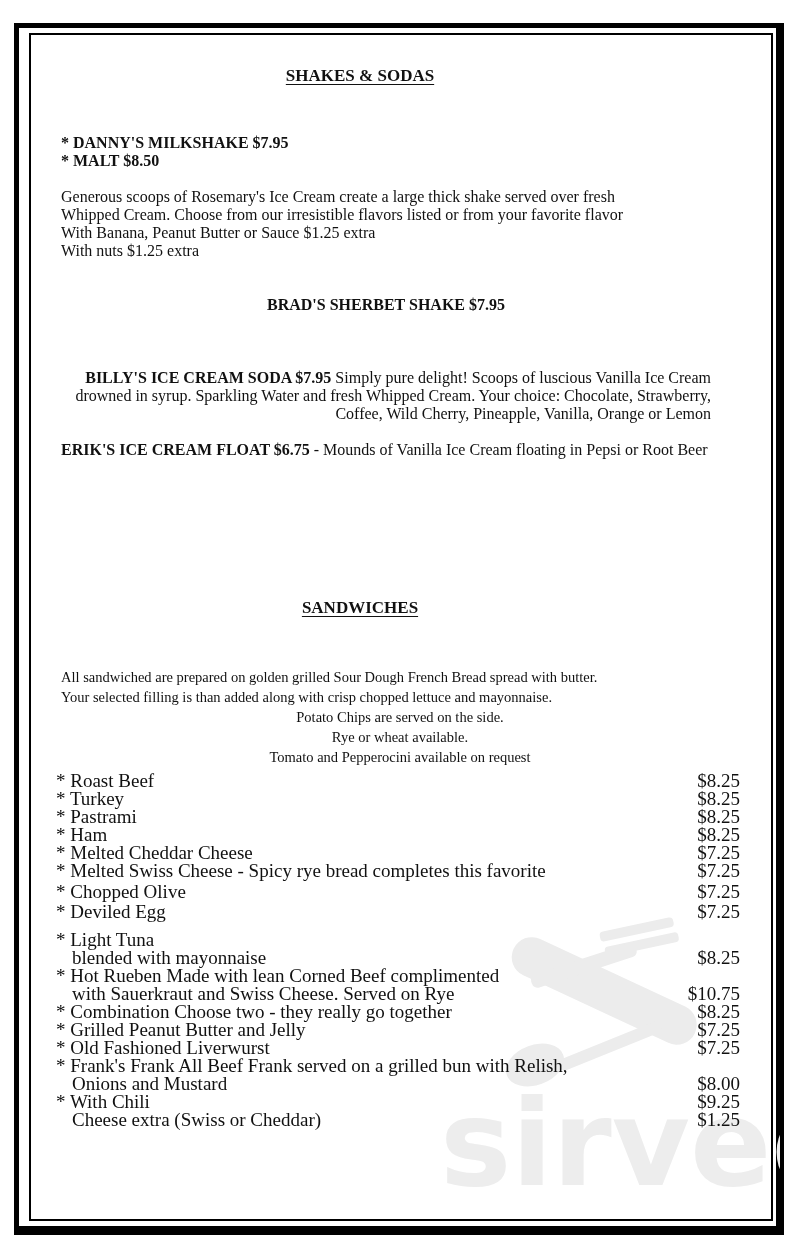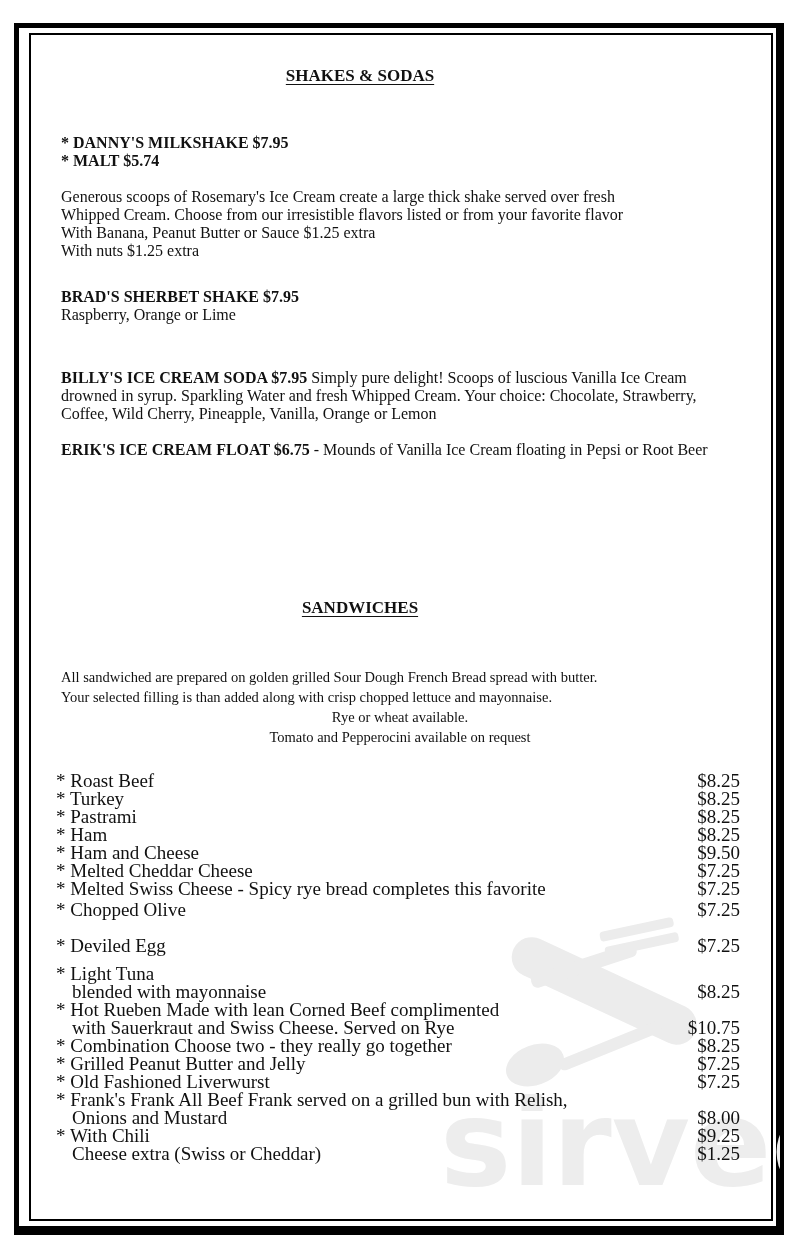"* MALT $5.74" div { text: $5.74 -> $8.50 }
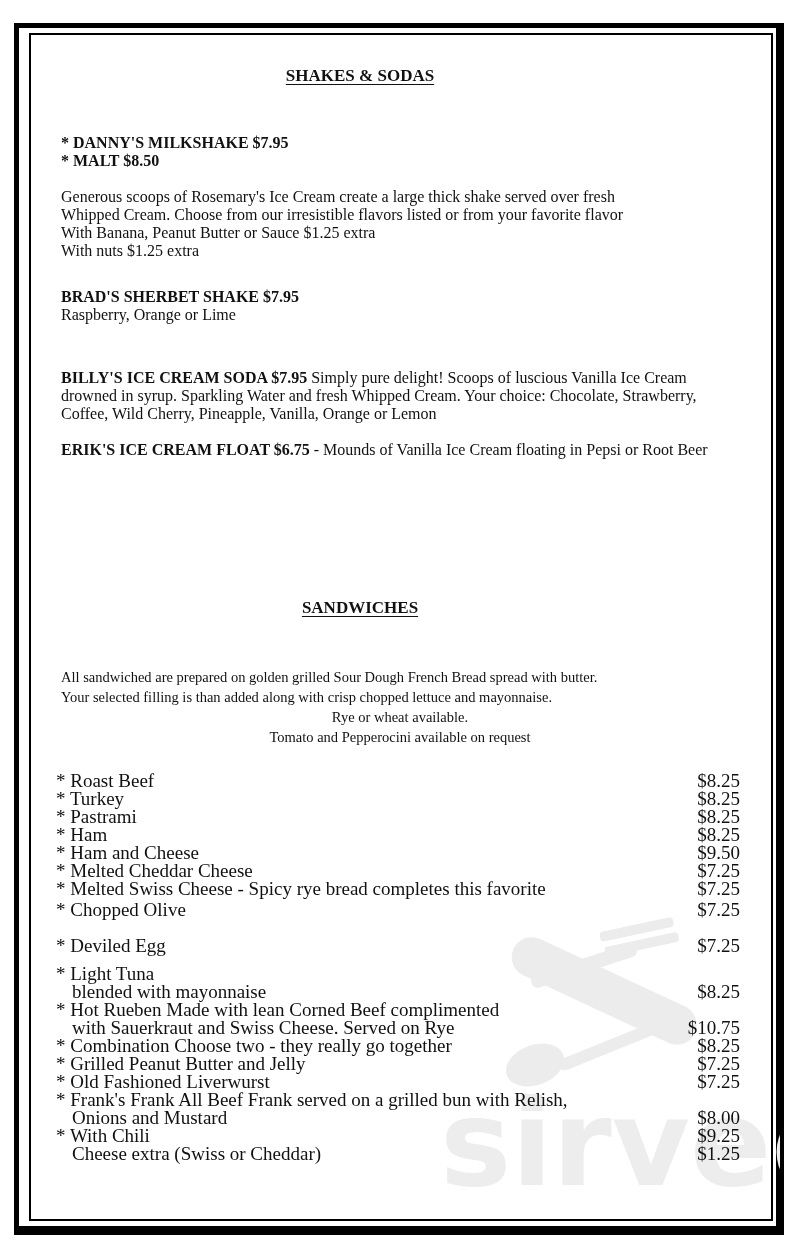"BRAD'S SHERBET SHAKE $7.95" div.block { text-align: none -> center; top: 288px -> 296px }
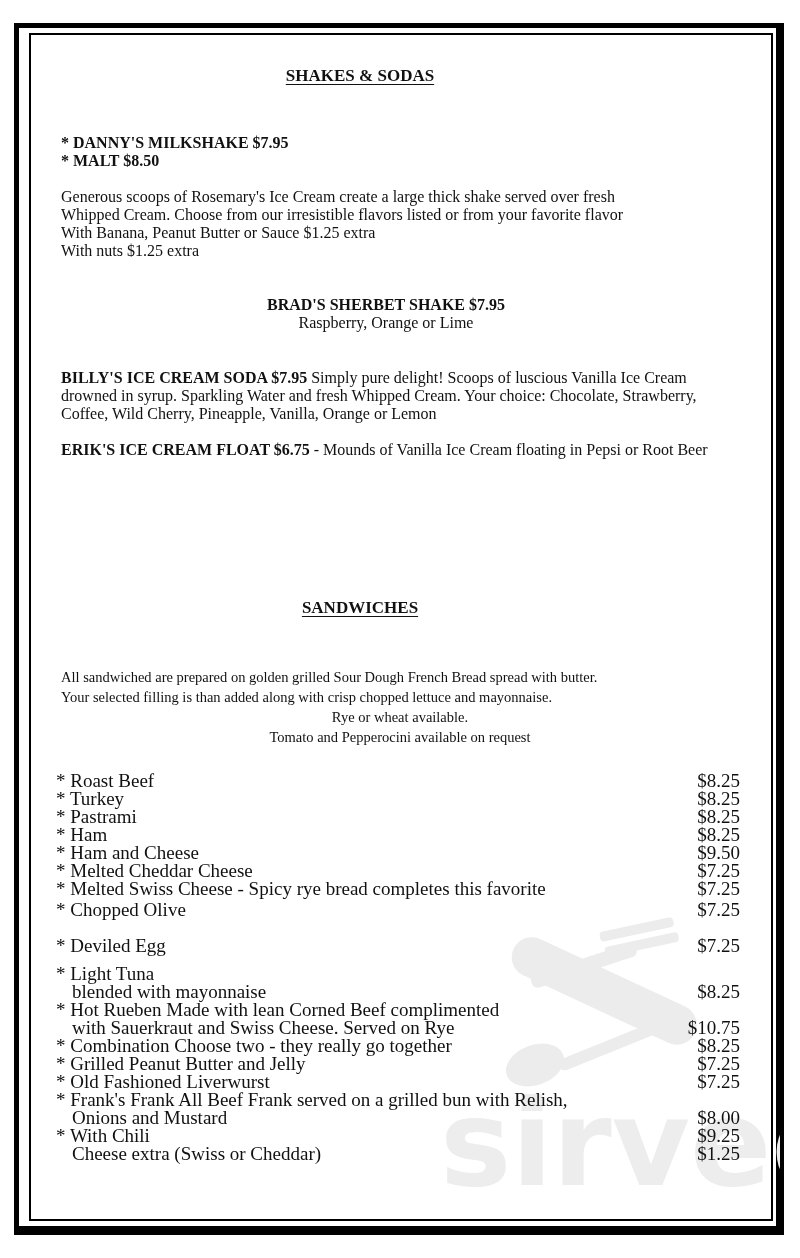"Raspberry, Orange or Lime" div { html: <div>Raspberry, Orange or Lime</div> -> none }
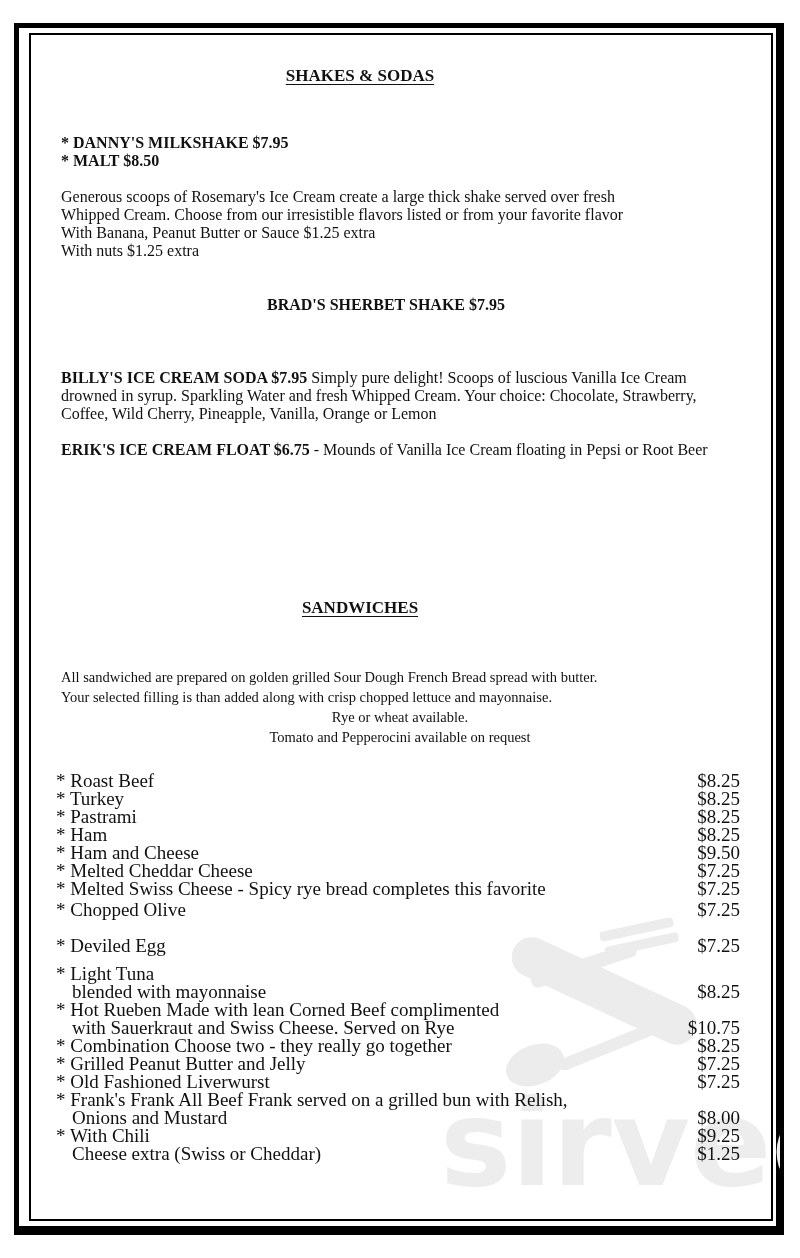"BILLY'S ICE CREAM SODA $7.95" div.block { text-align: none -> right }
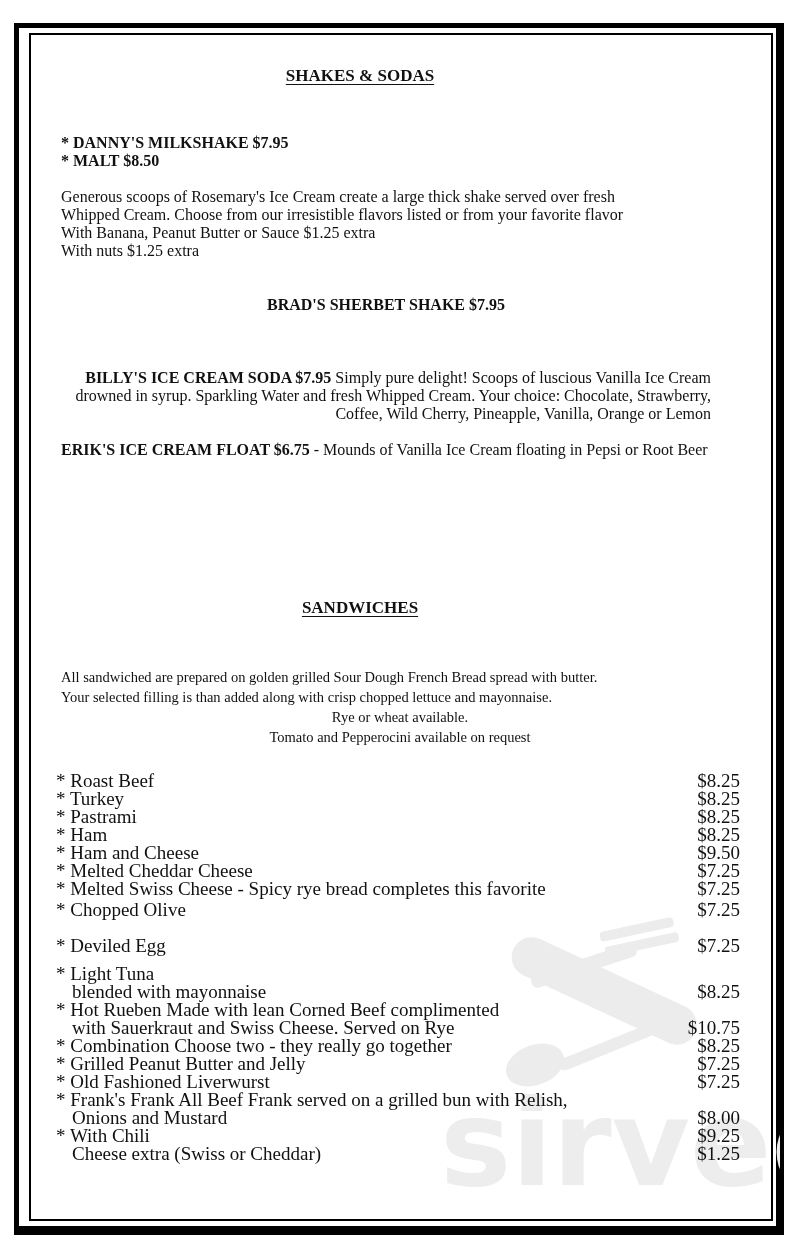"Potato Chips are served on" div.center { html: none -> <div>Potato Chips are served on the side.</div> }
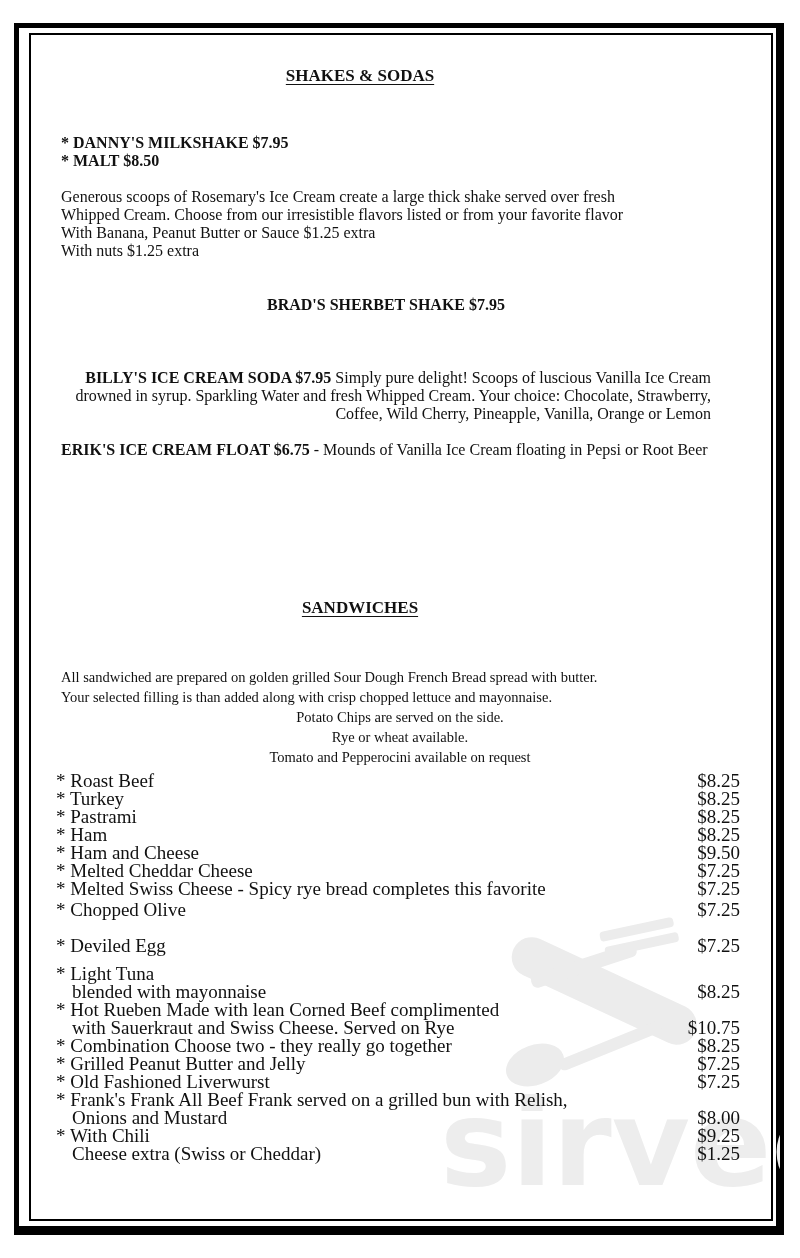"* Ham and Cheese" div.item { html: <div> <span>* Ham and Cheese</span> <span>$9.50</span> </div> -> none }
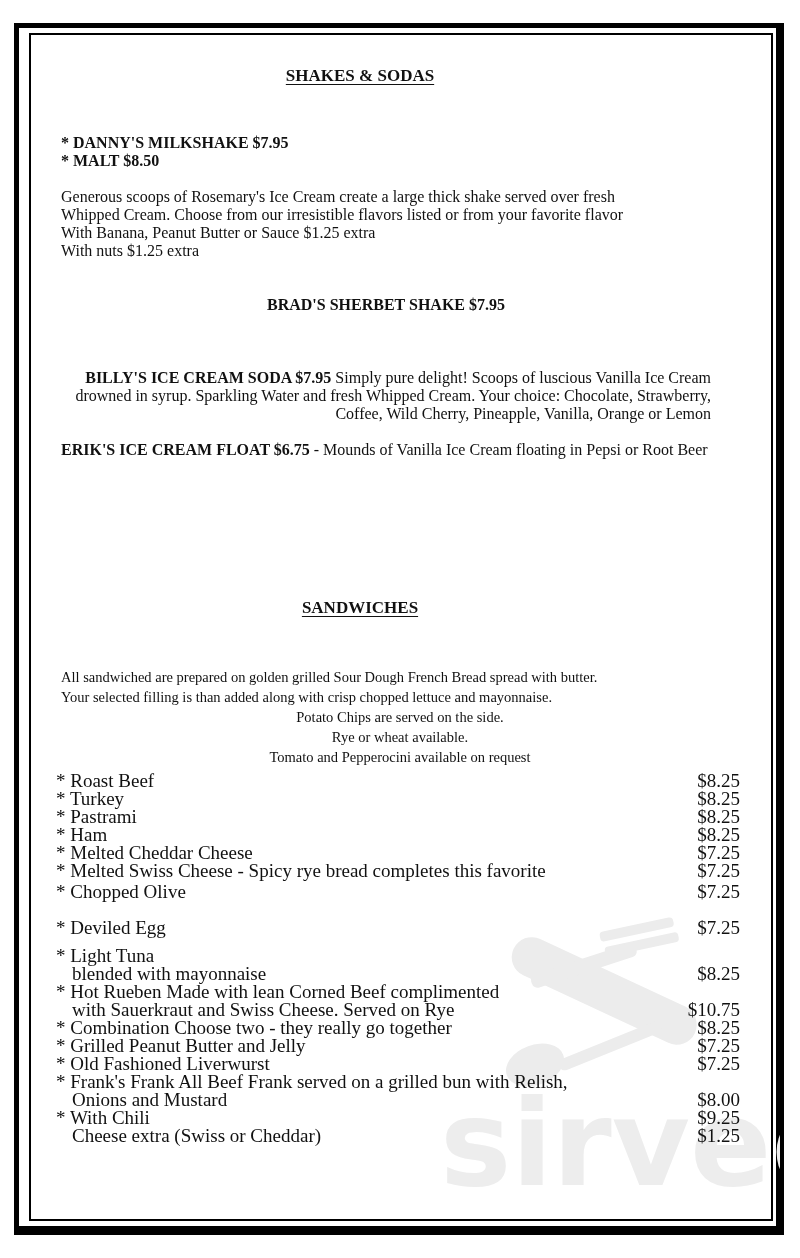"* Deviled Egg" div.item { margin-top: 18px -> 2px }
